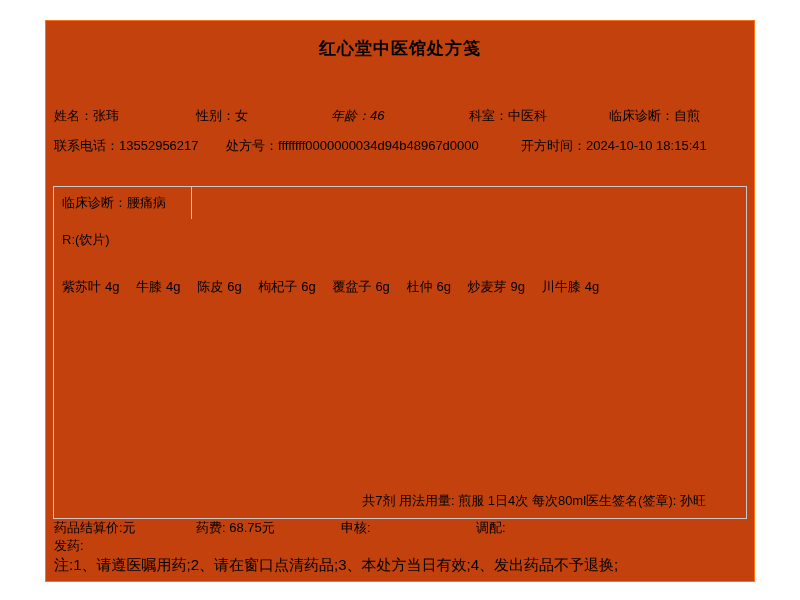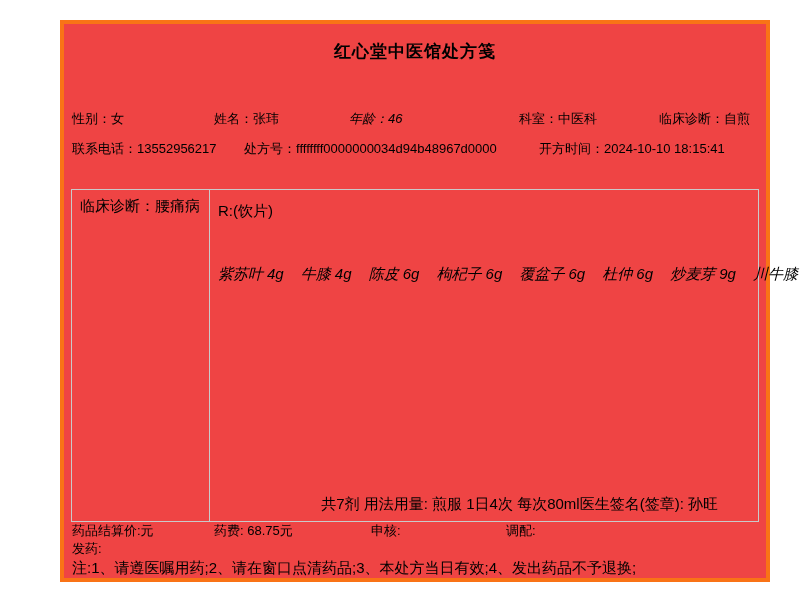"红心堂中医馆处方笺" .page { background: #ef4444 -> #c2410c; border: 4px solid #f97316 -> 1px solid #f97316; left: 60px -> 45px }
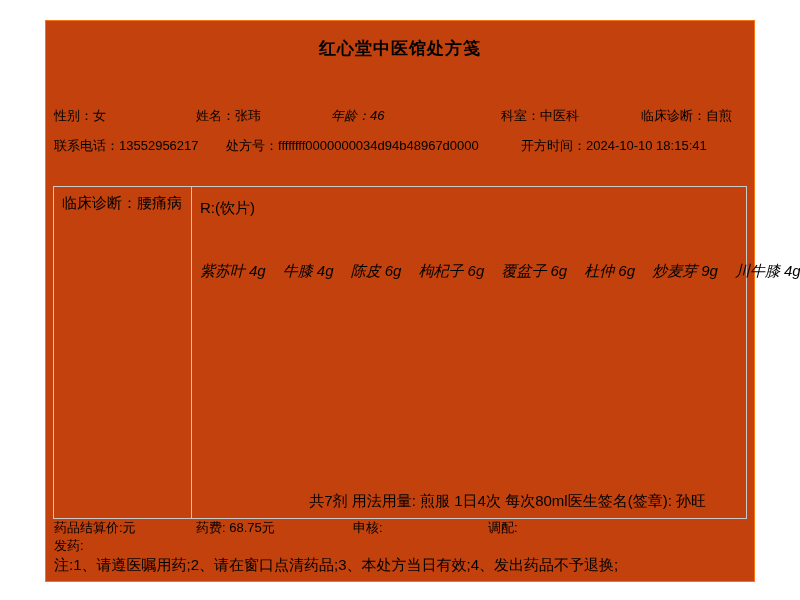"性别：女" span.field { order: before "姓名：张玮" -> after "姓名：张玮" }
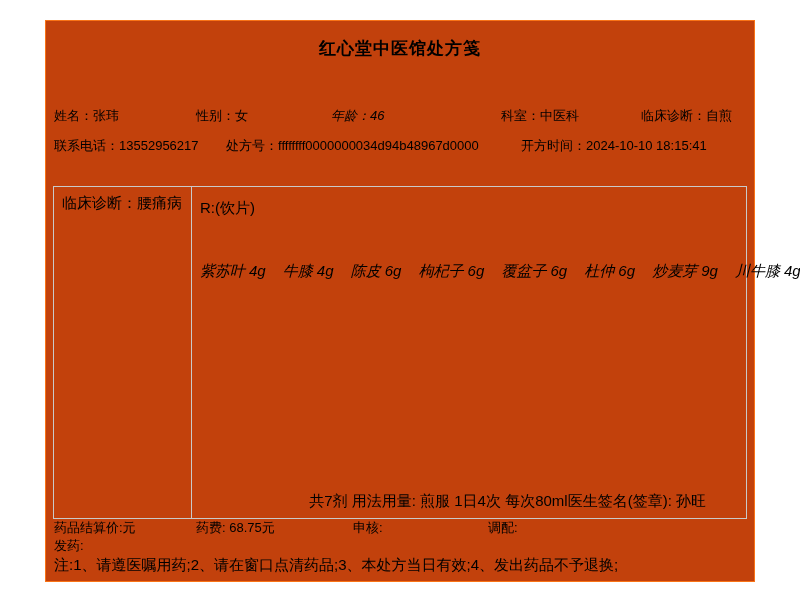"科室：中医科" .row1 > span:nth-of-type(4) { margin-left: 32px -> none }
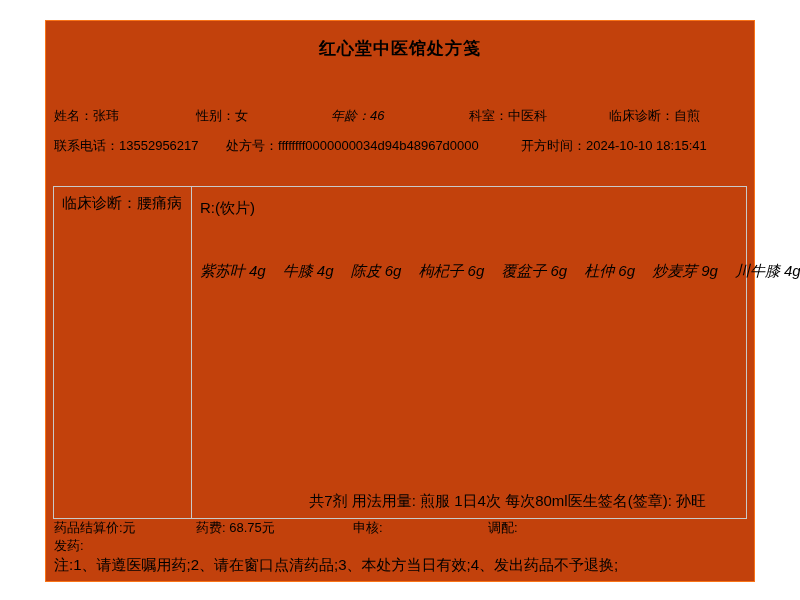"临床诊断：腰痛病" .rx-table { flex-direction: none -> column; font-size: 15px -> 13px }
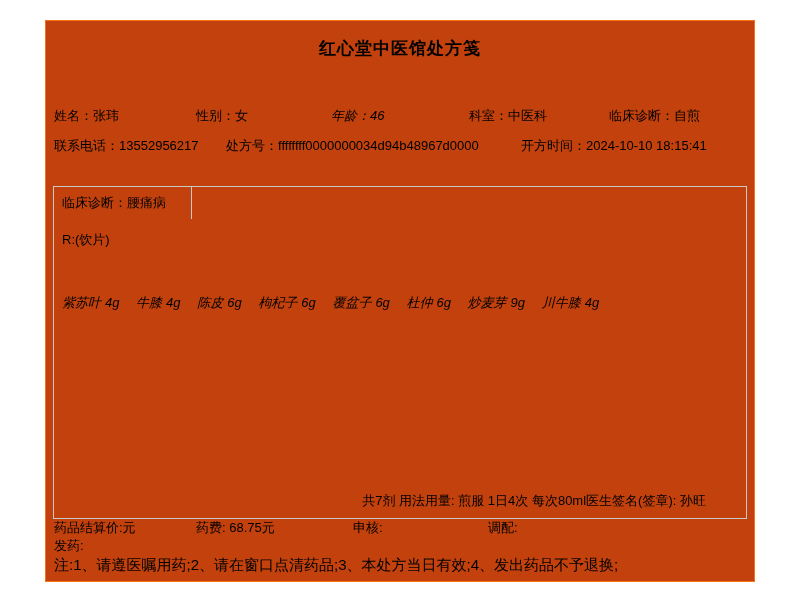"紫苏叶 4g 牛膝 4g 陈皮" .herbs { font-style: italic -> none; margin-top: 47px -> 31px }
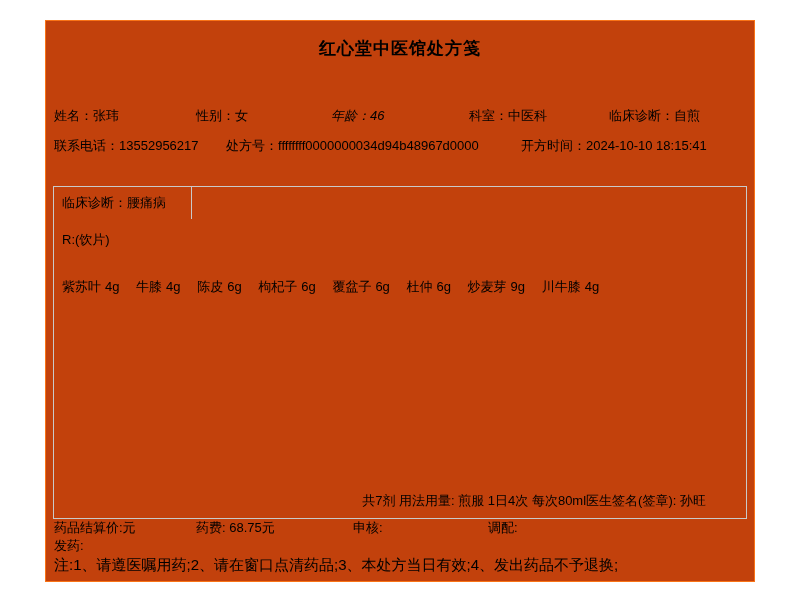"申核:" .frow1 > span:nth-of-type(3) { margin-left: 12px -> none }
